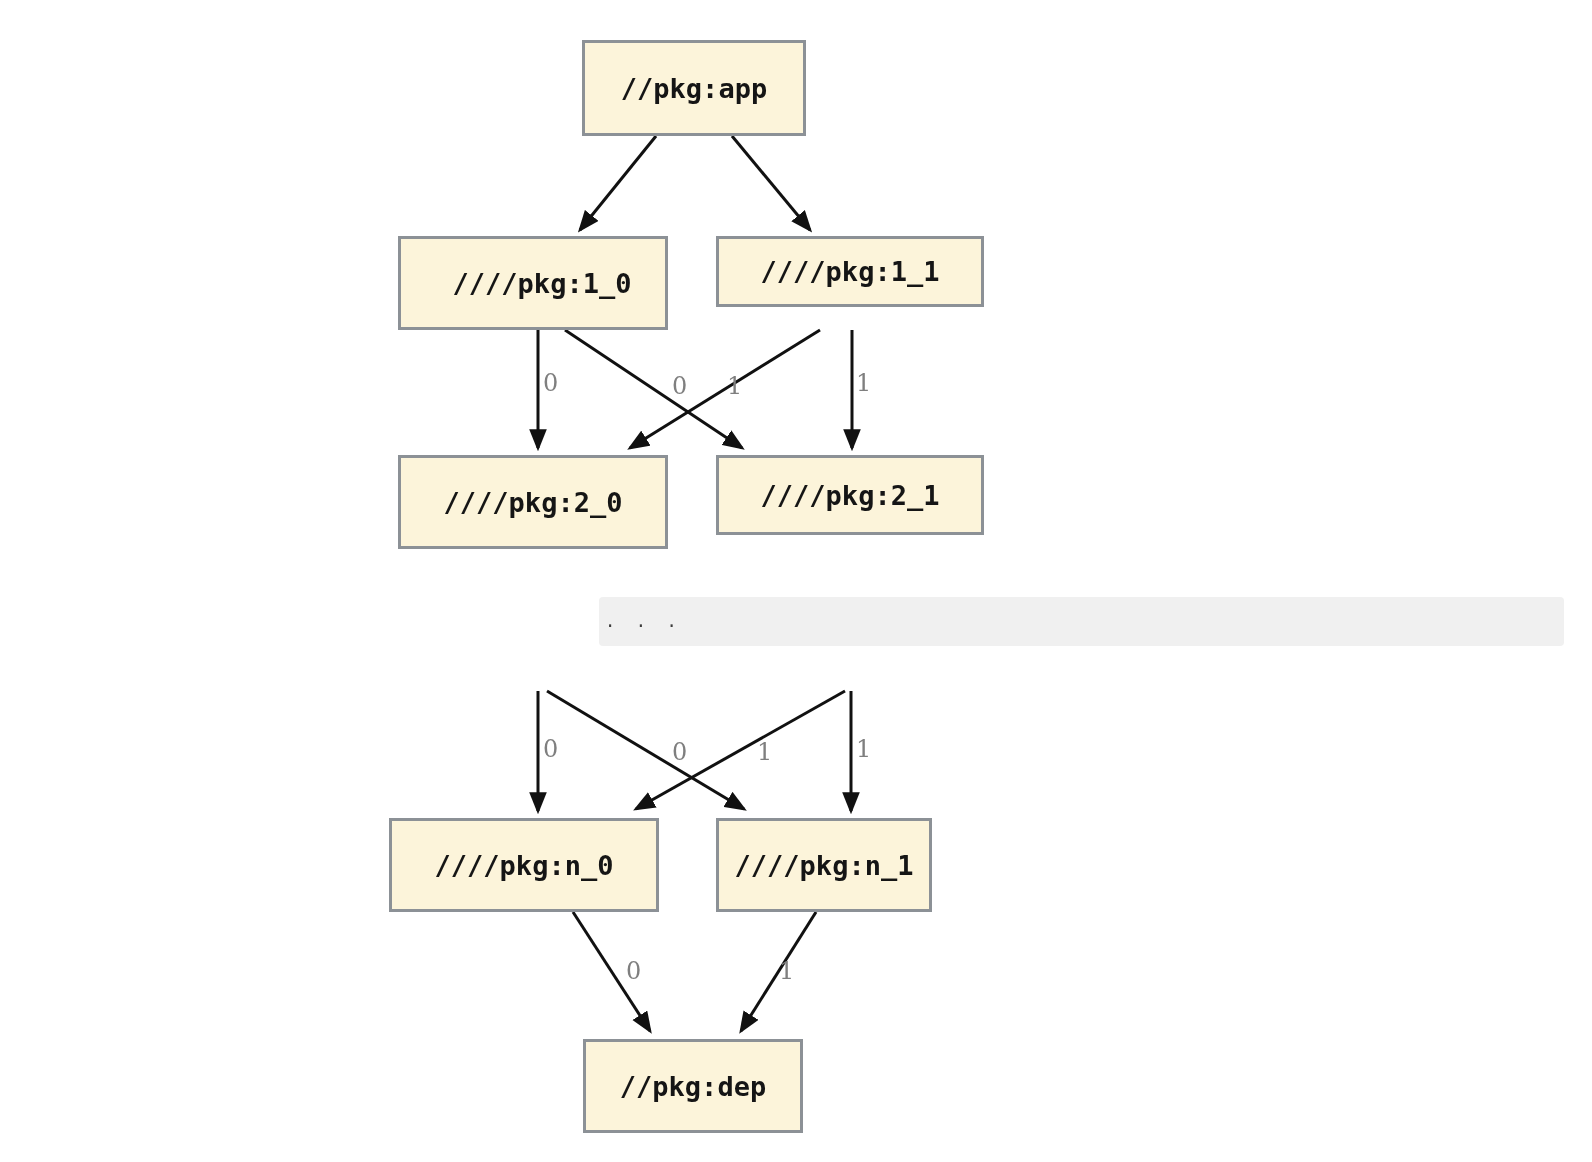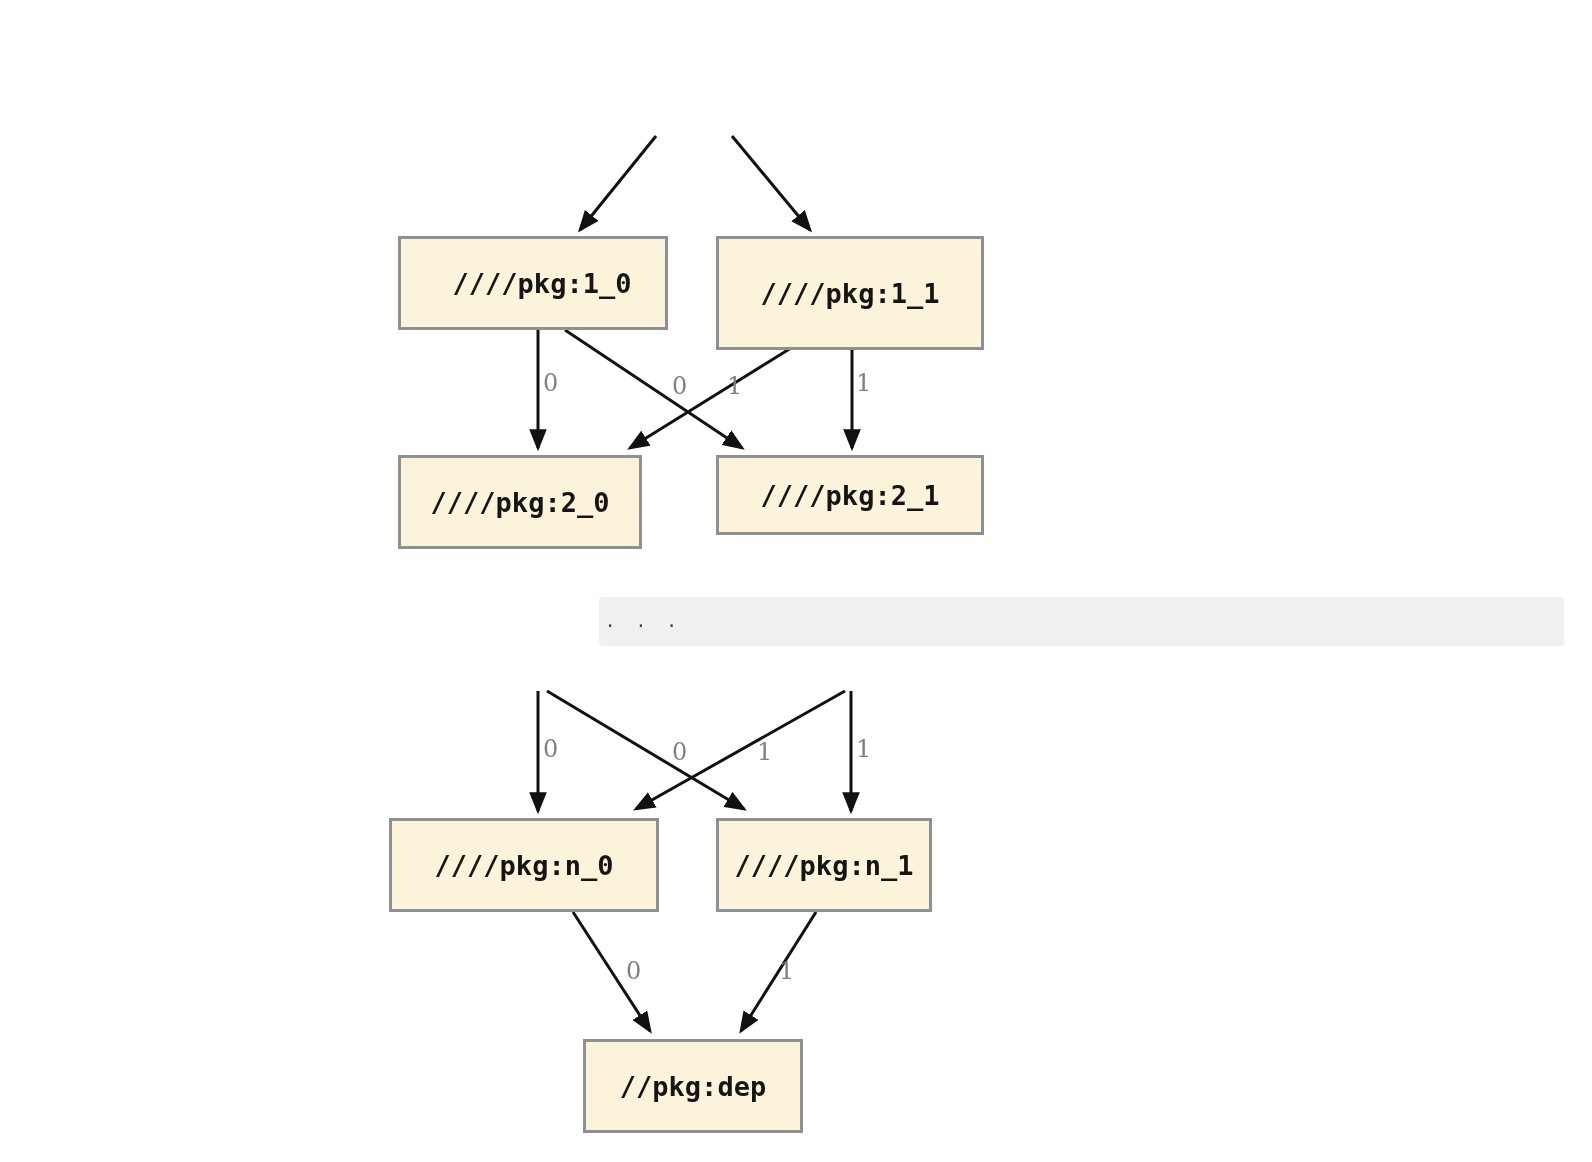"//pkg:app" div.node { html: none -> <div>//pkg:app</div> }
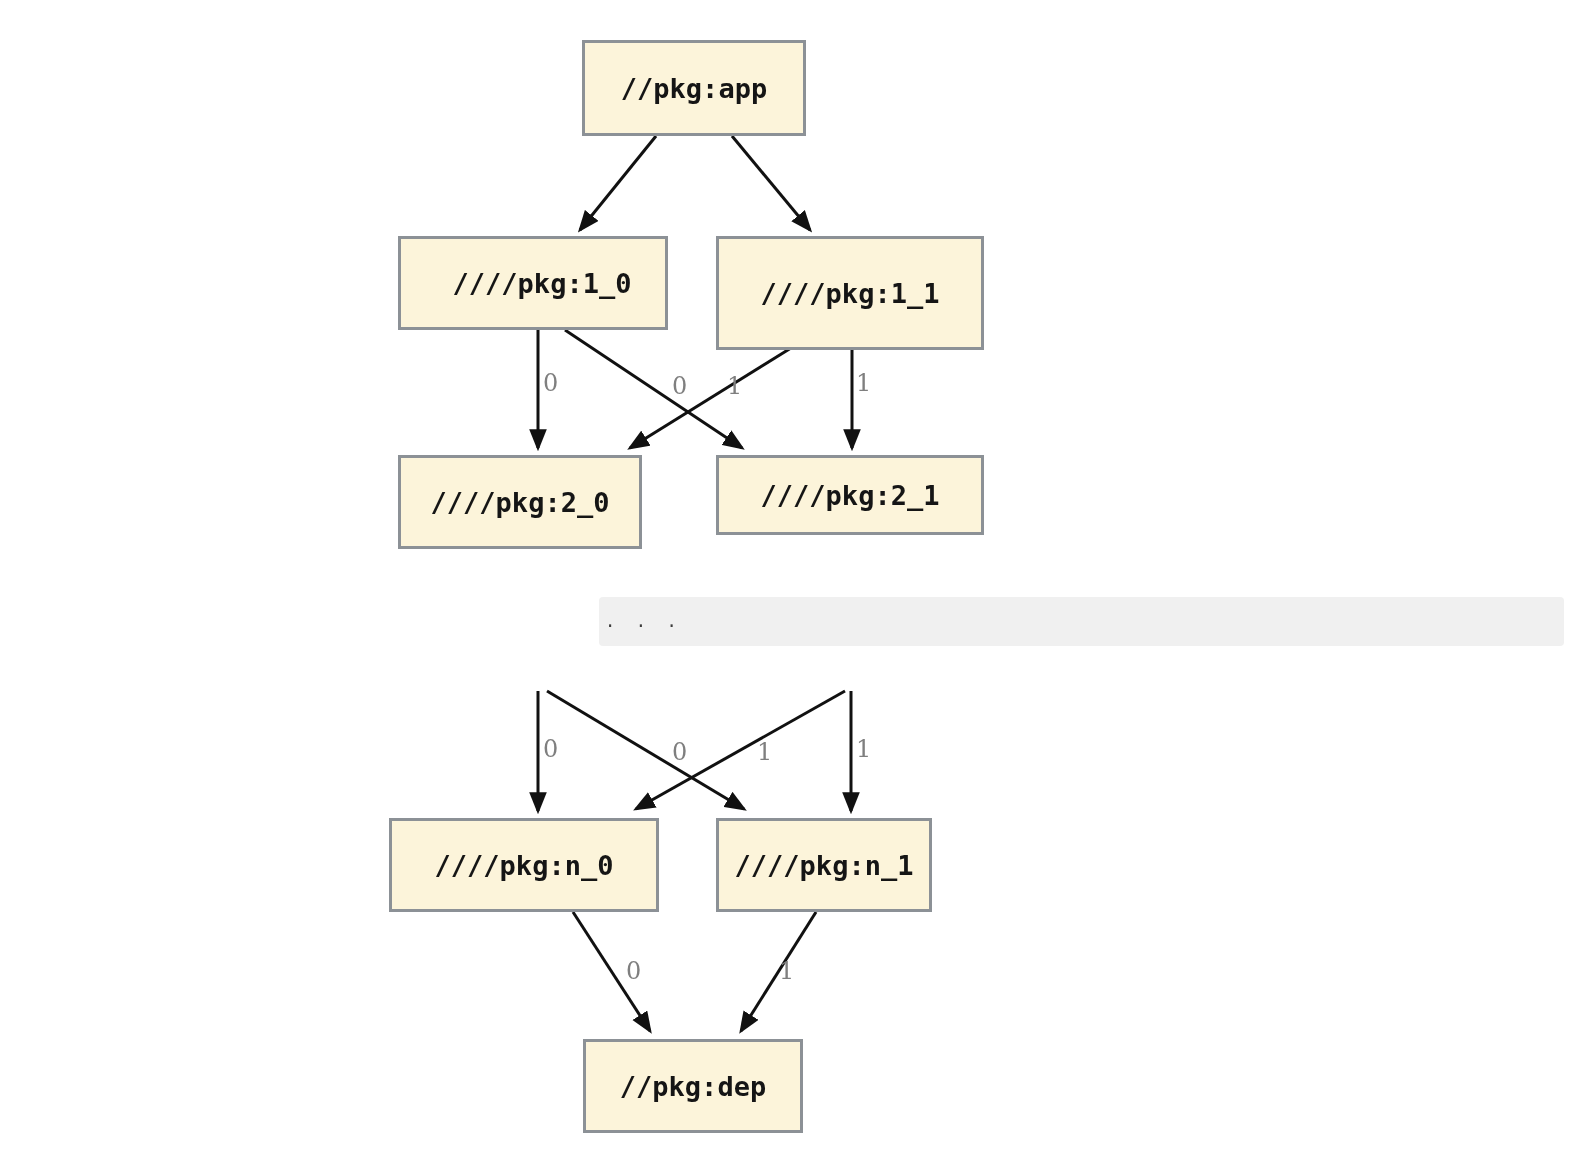"////pkg:1_1" .node-1_1 { height: 114px -> 71px }
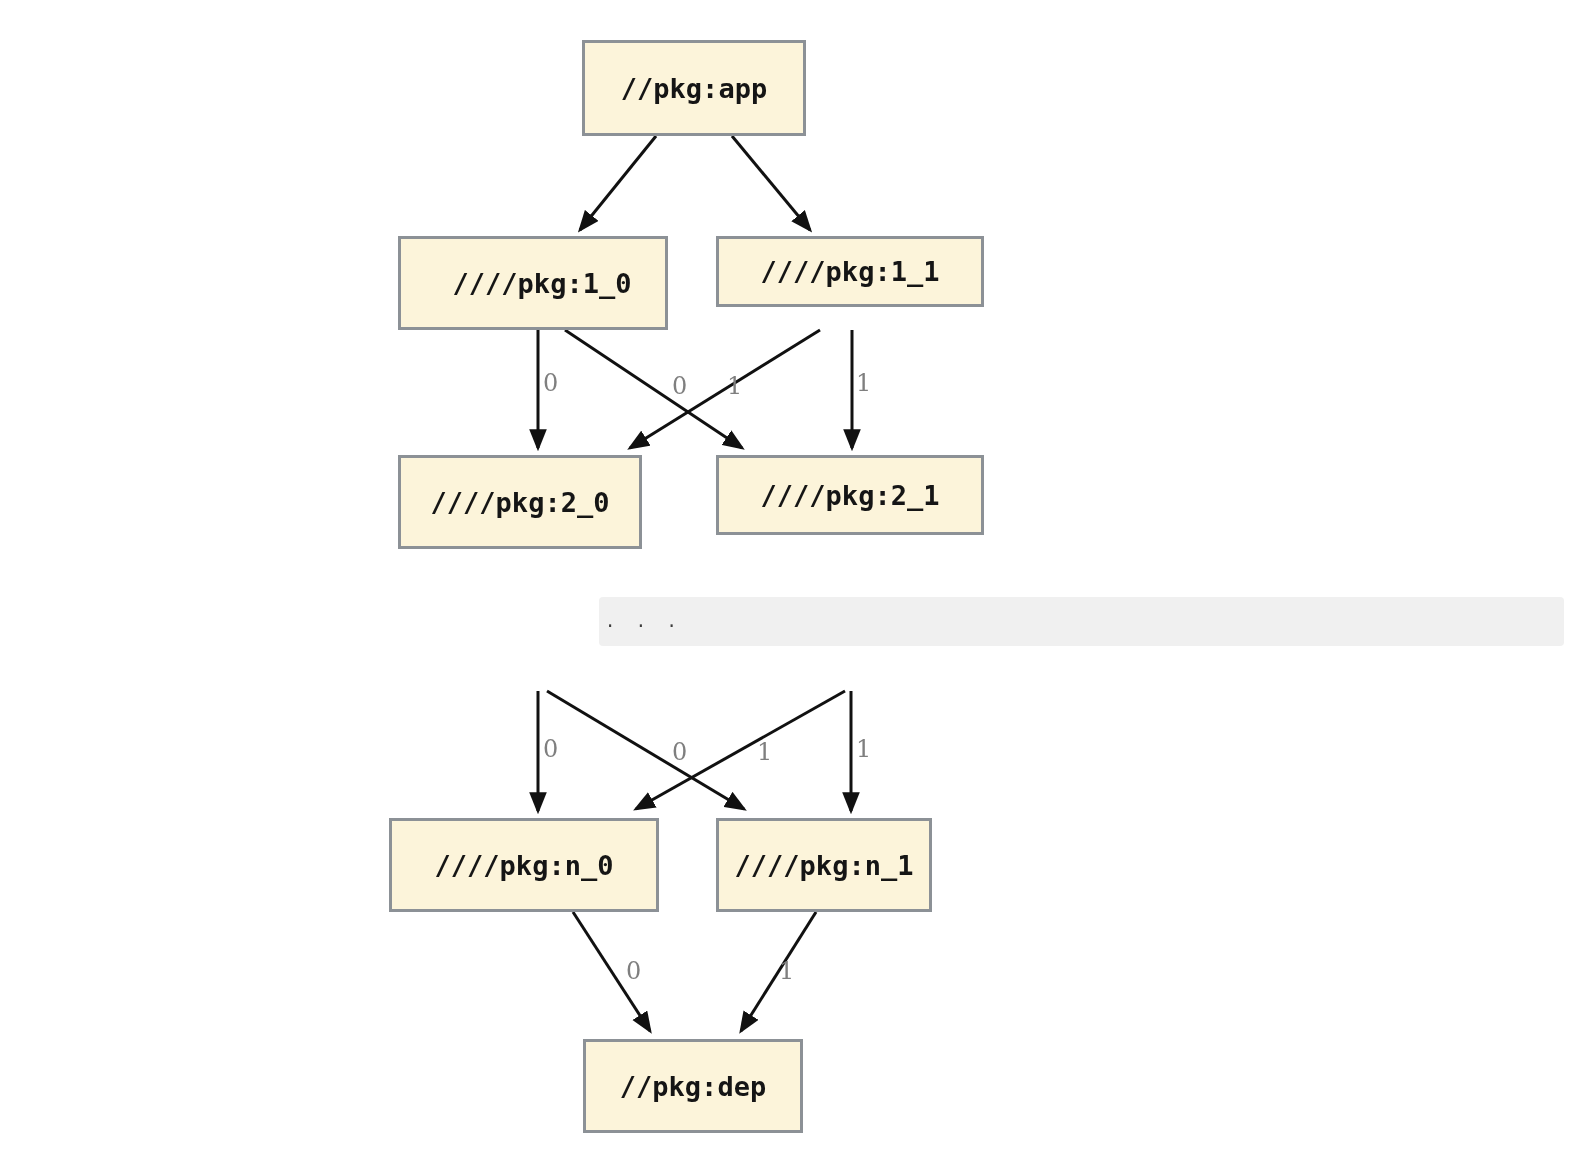"////pkg:2_0" .node-2_0 { width: 244px -> 270px }
